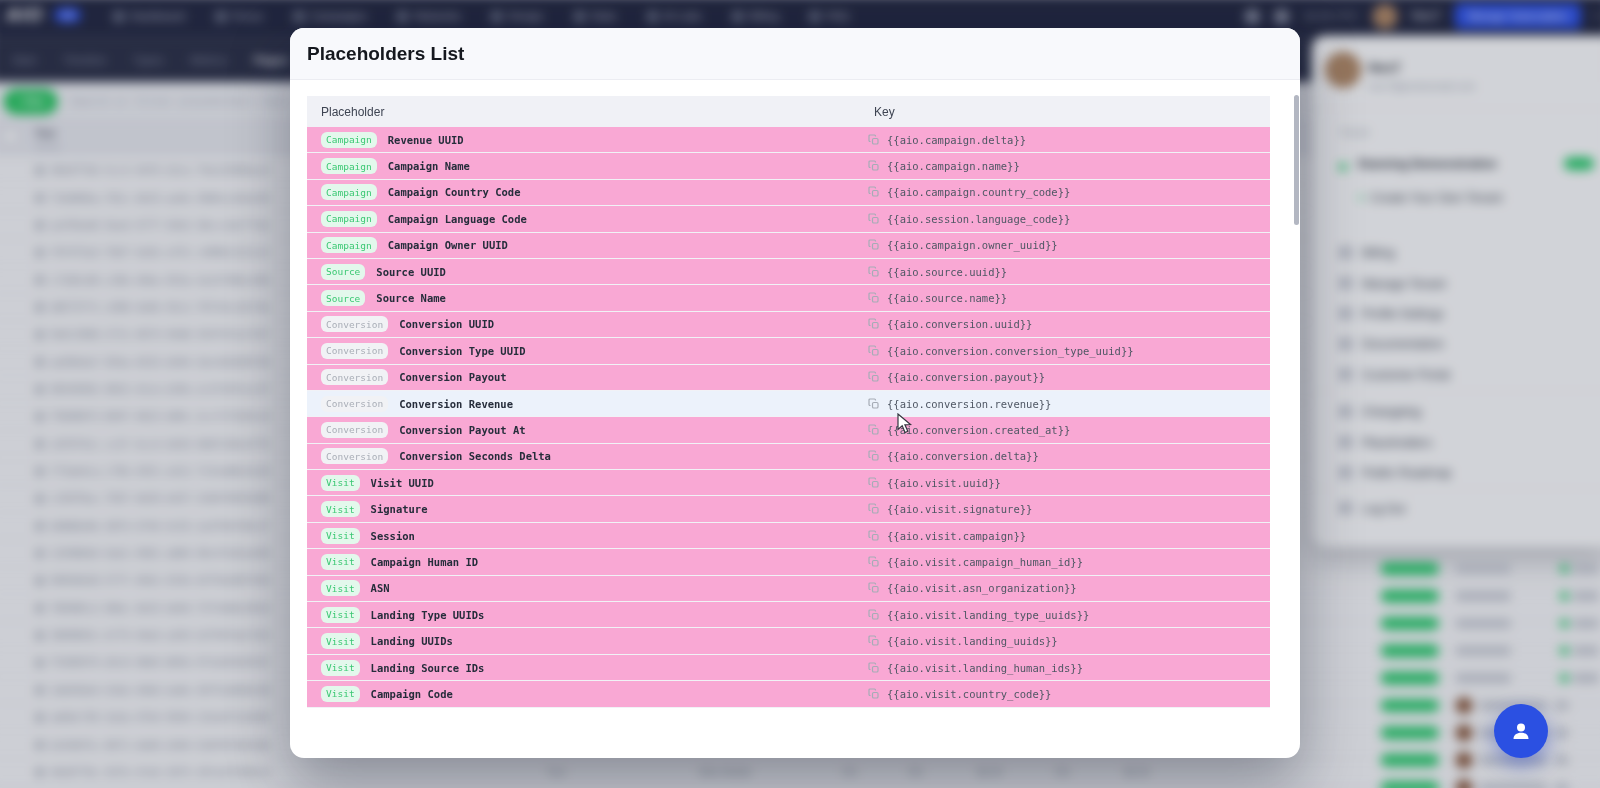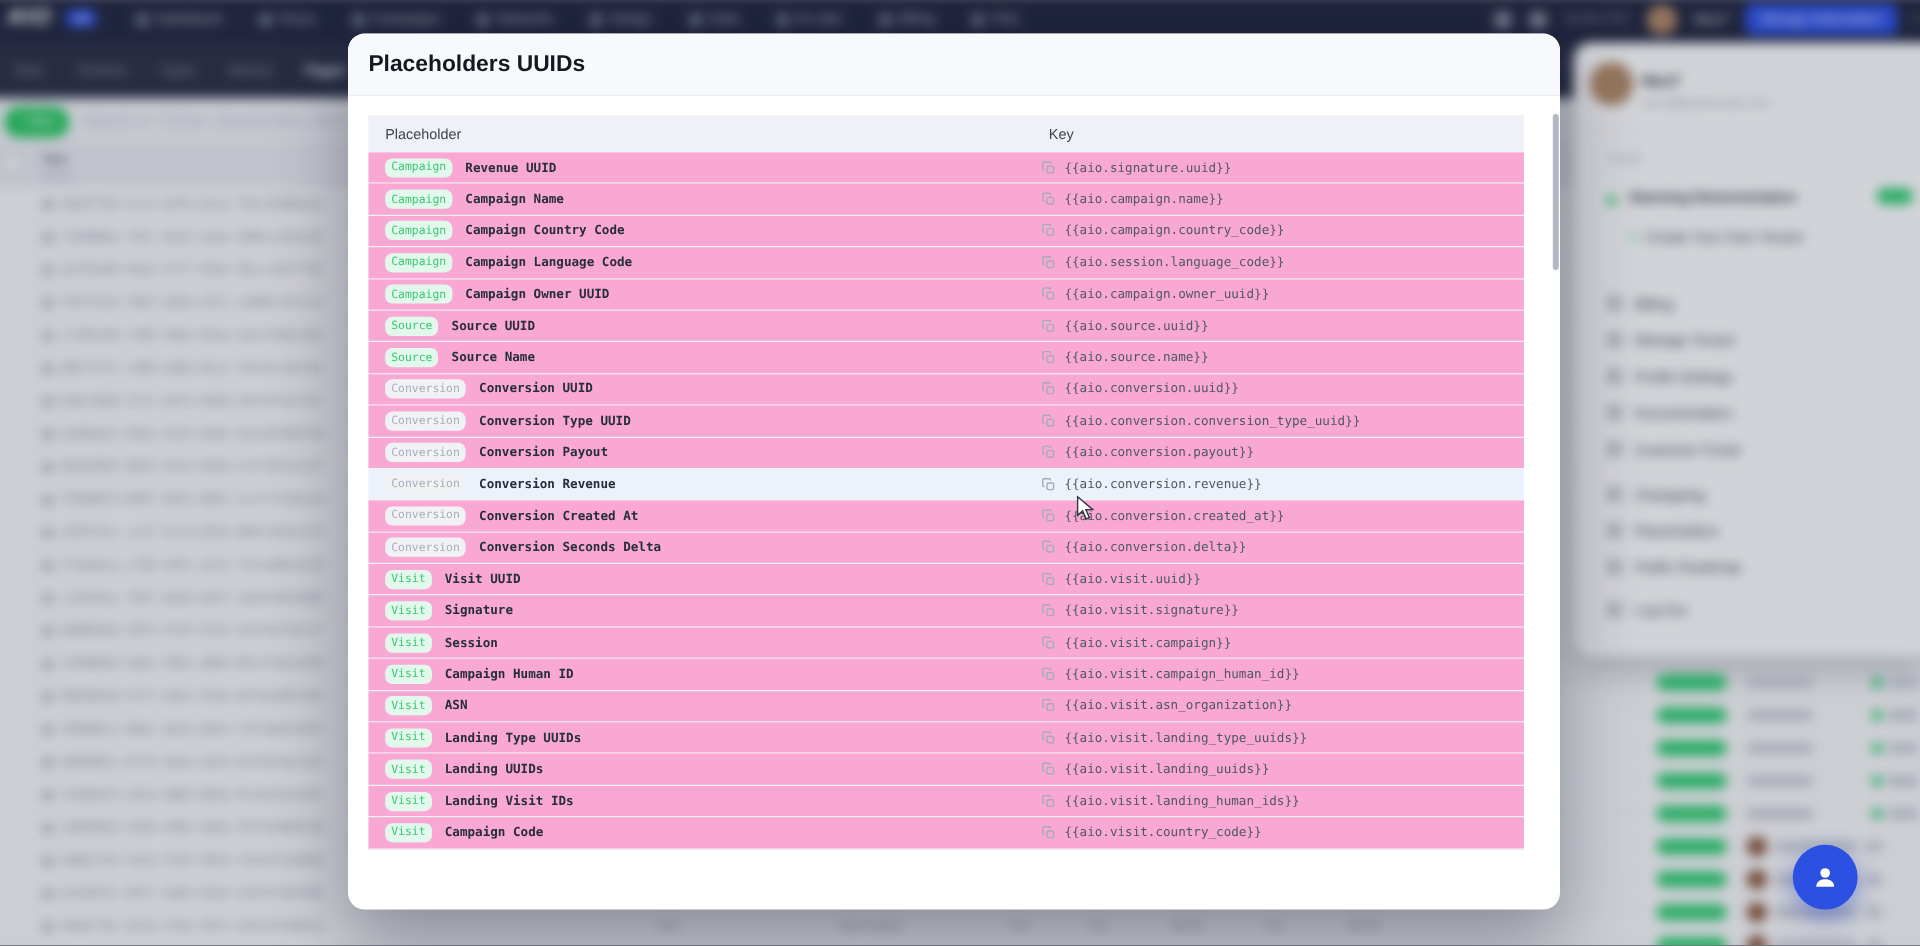"Placeholders UUIDs" span.m-title { text: UUIDs -> List }
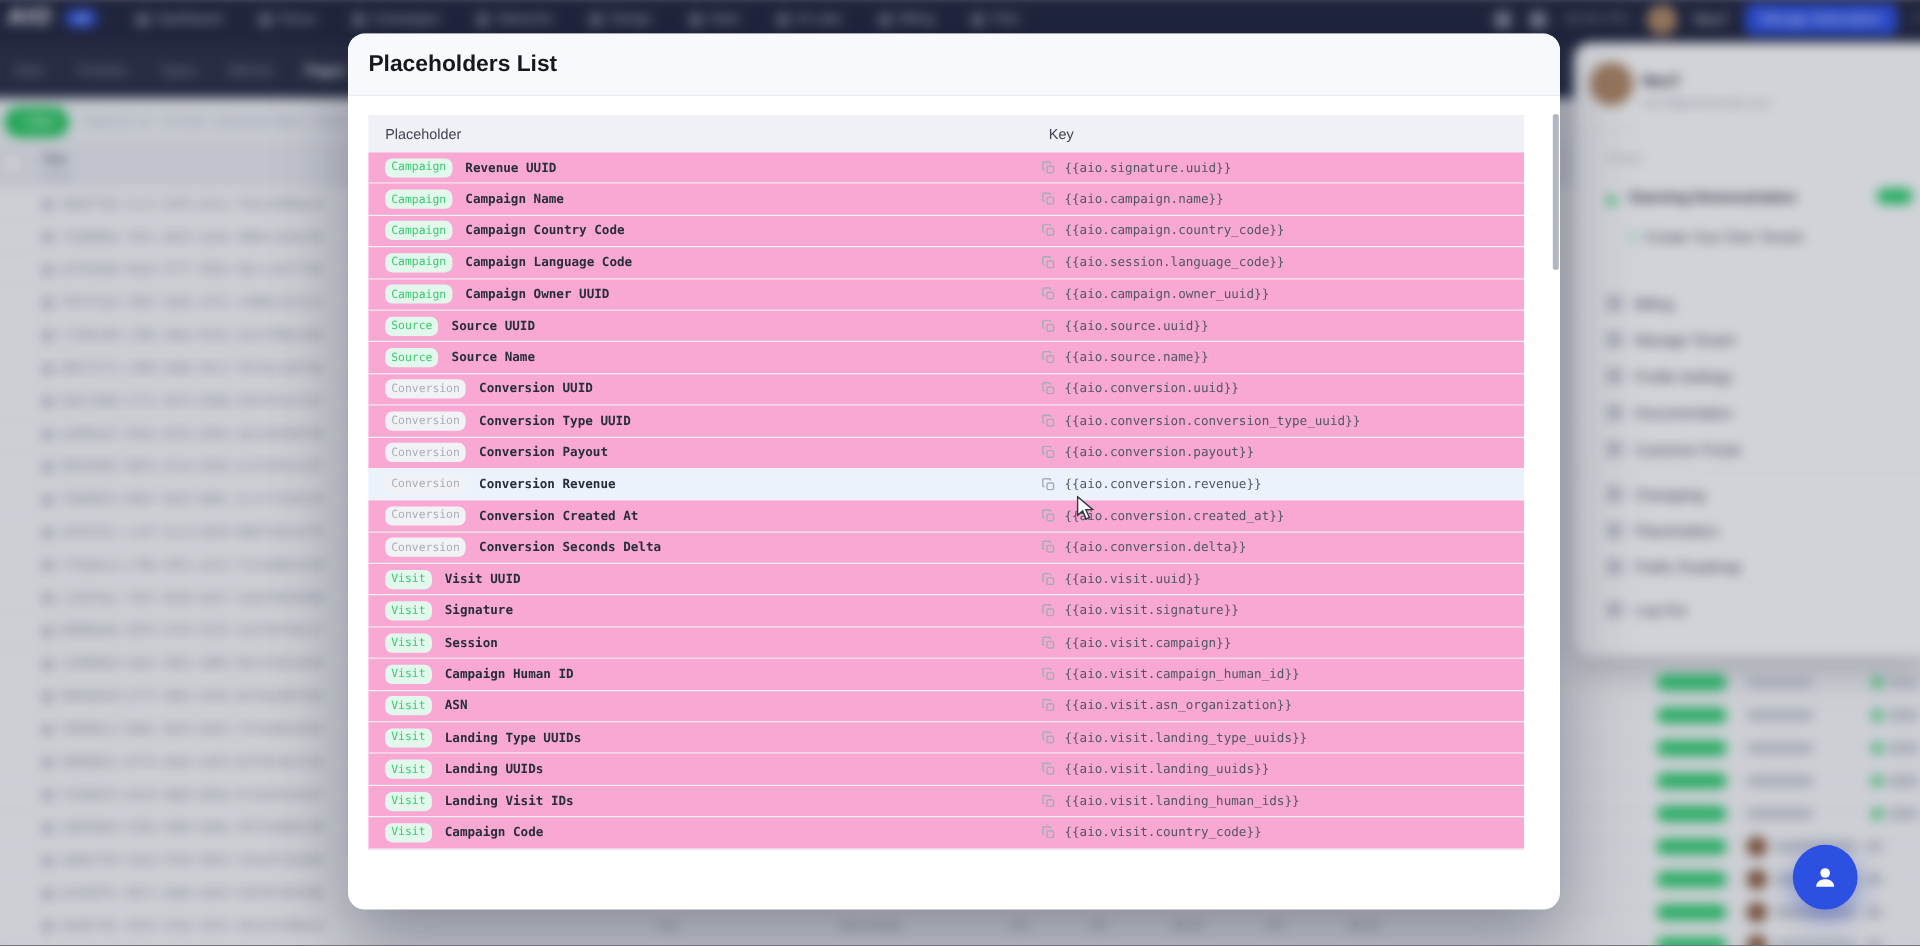"{{aio.signature.uuid}}" span.key-text { text: aio.signature.uuid -> aio.campaign.delta }
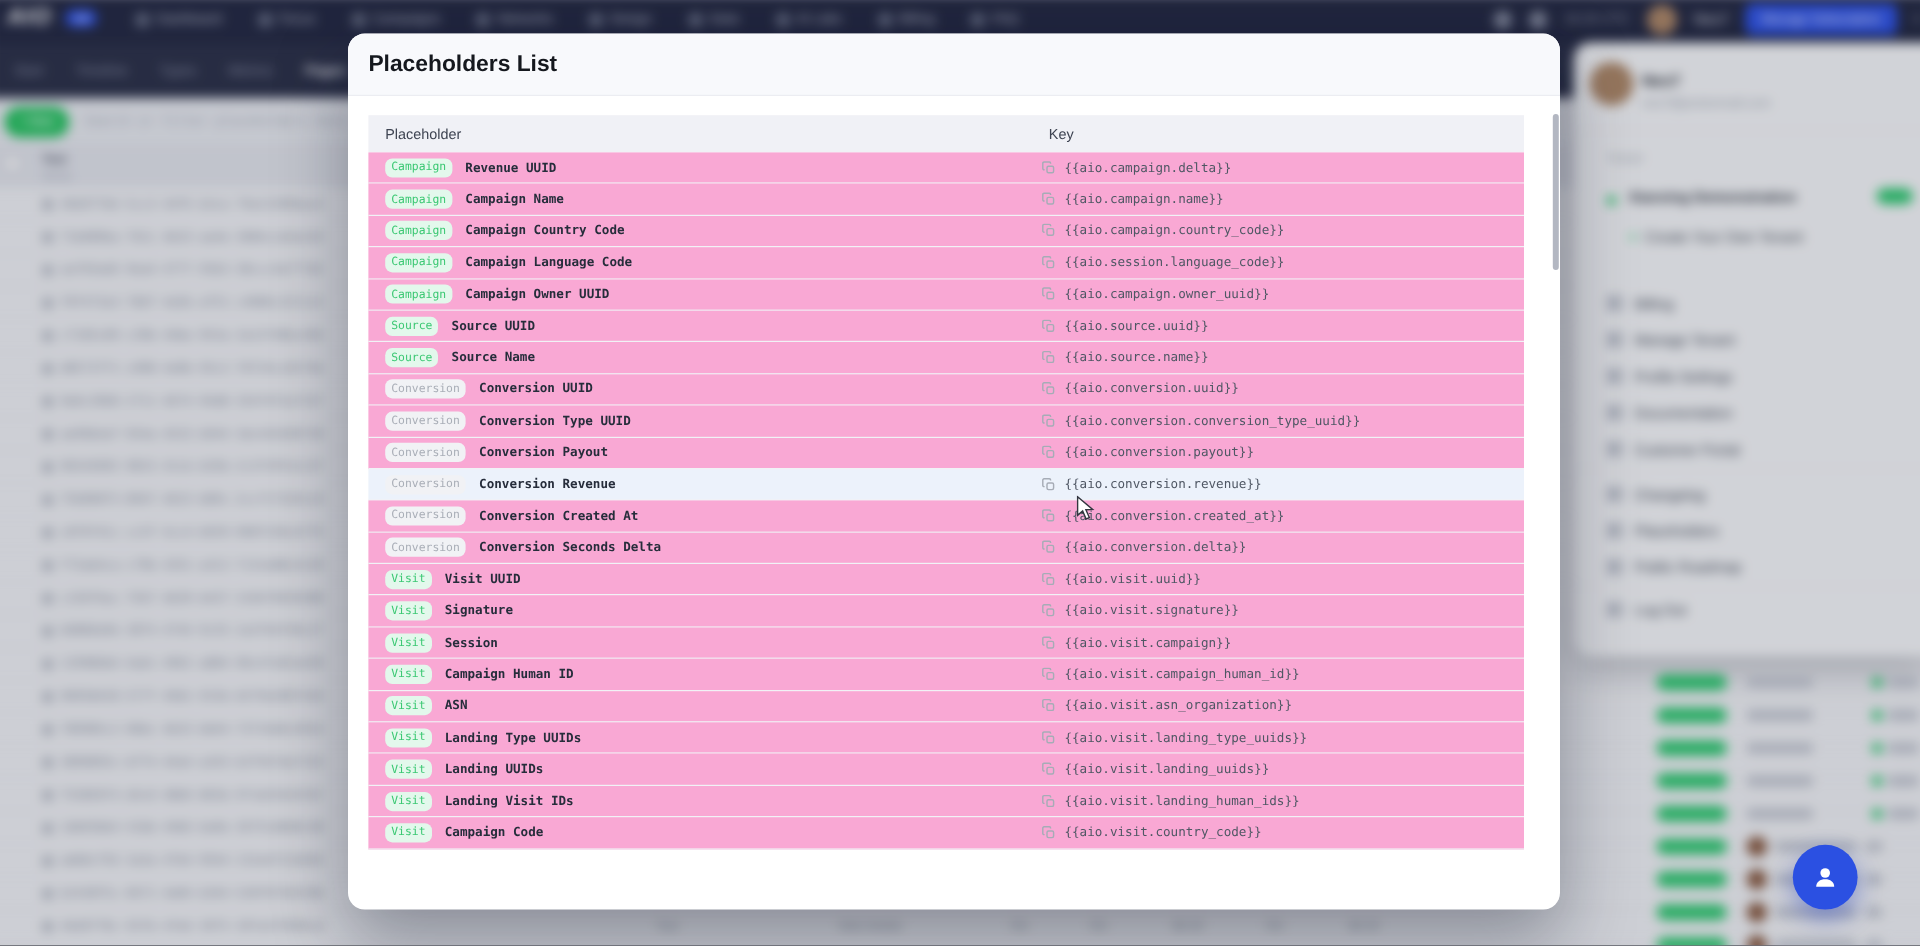"Conversion Created At" span.ph-label { text: Created -> Payout }
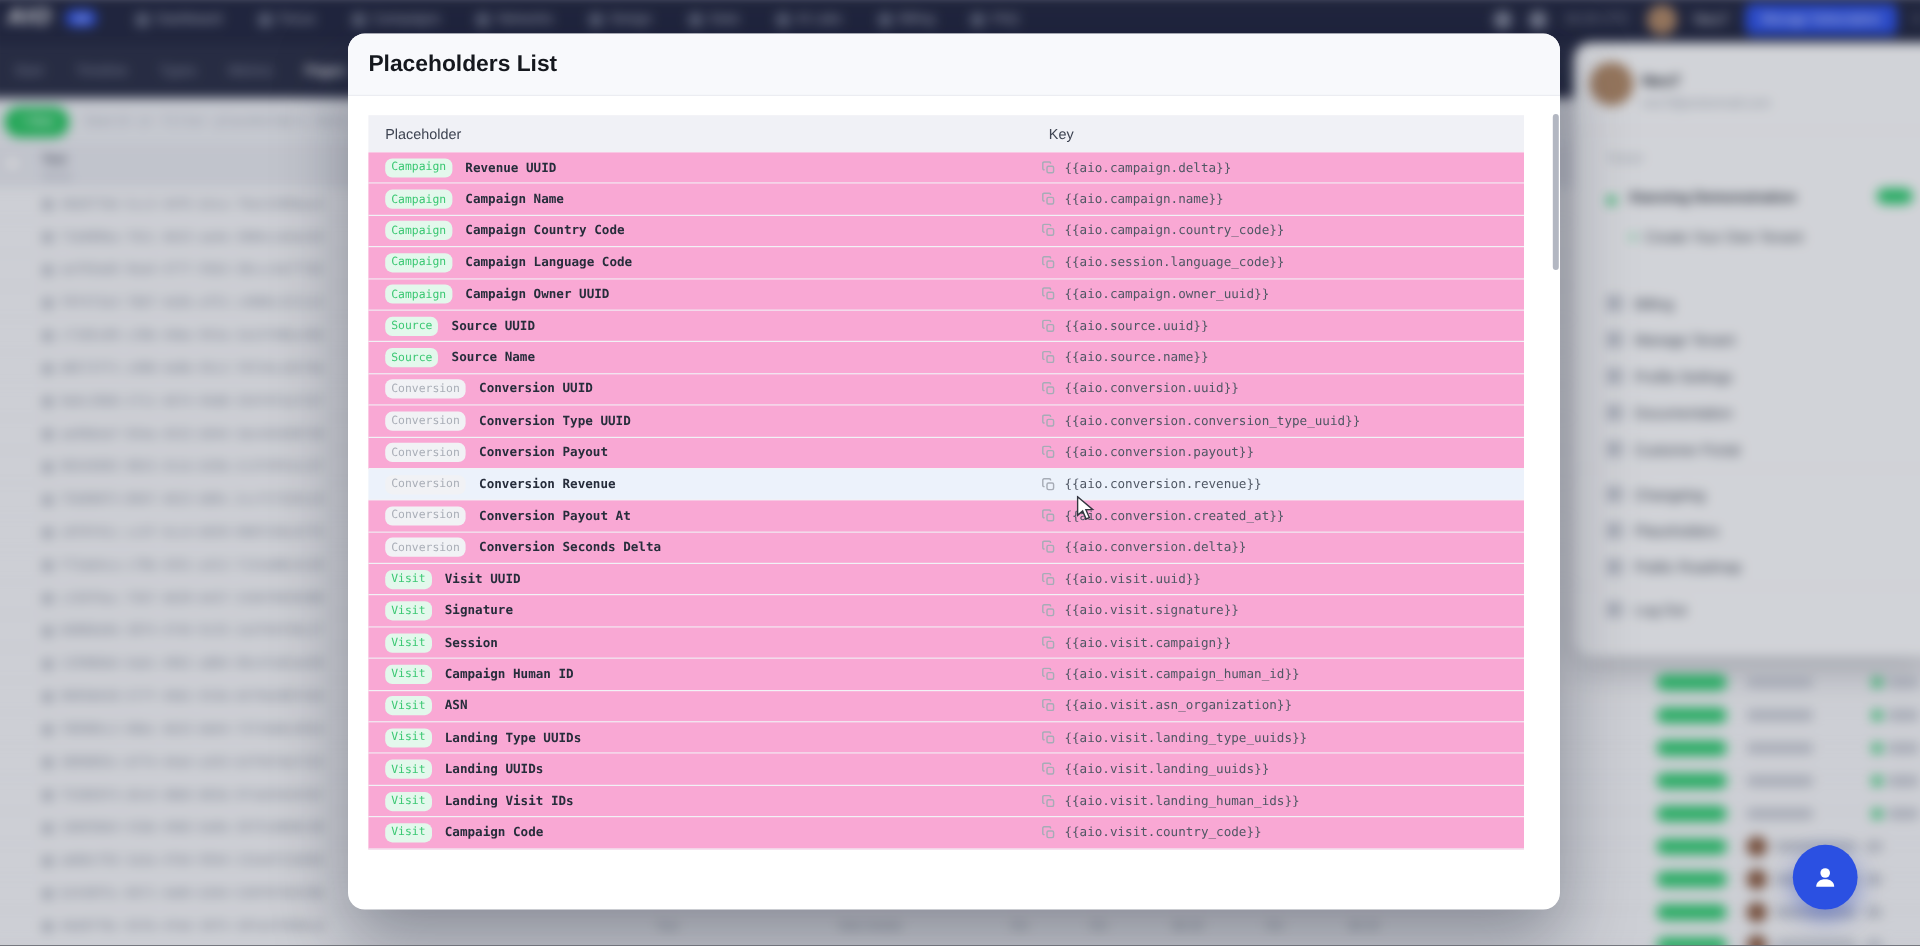"Landing Visit IDs" span.ph-label { text: Visit -> Source }
